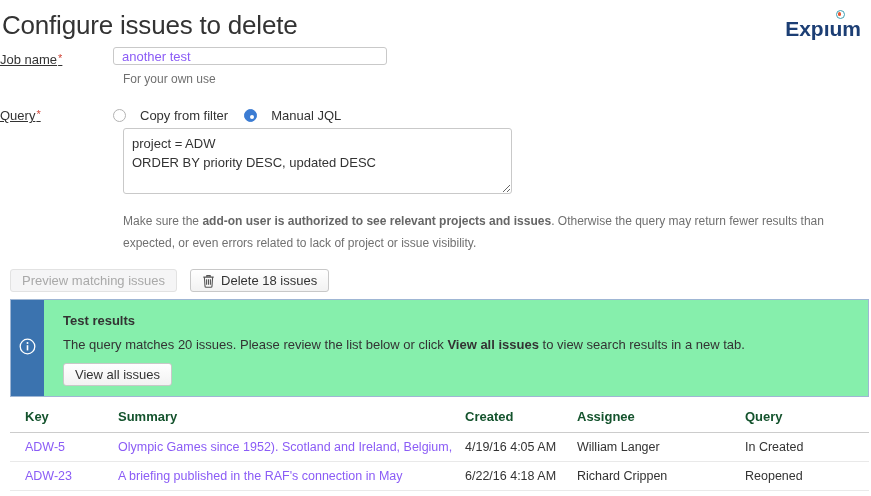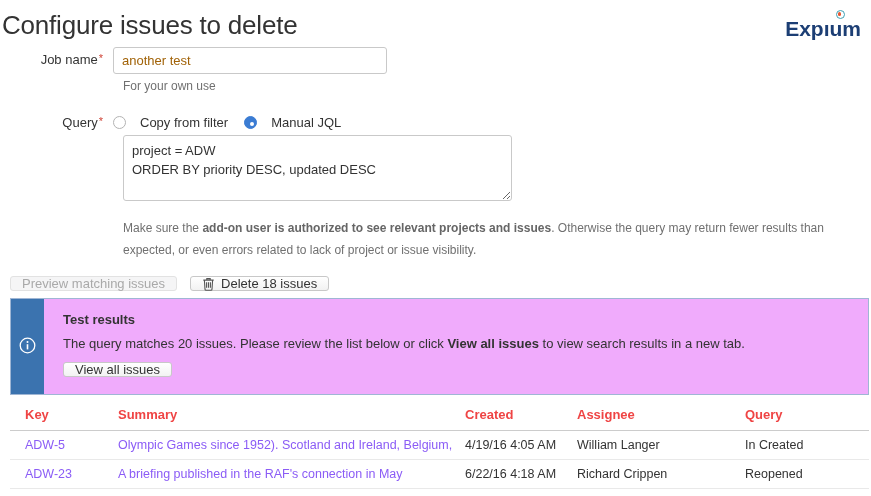"Job name*" .label-col { text-align: right -> none; text-decoration: none -> underline }
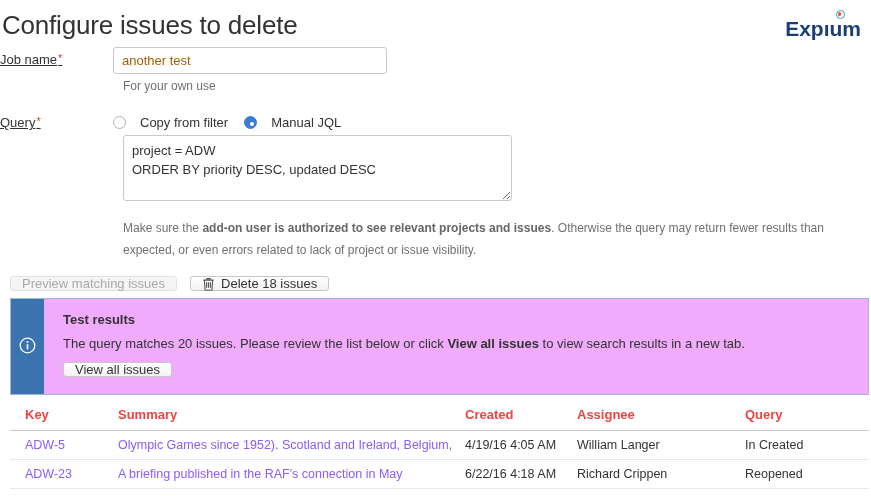"another test" .text-input { color: #a16207 -> #8b5cf6; height: 27px -> 18px }
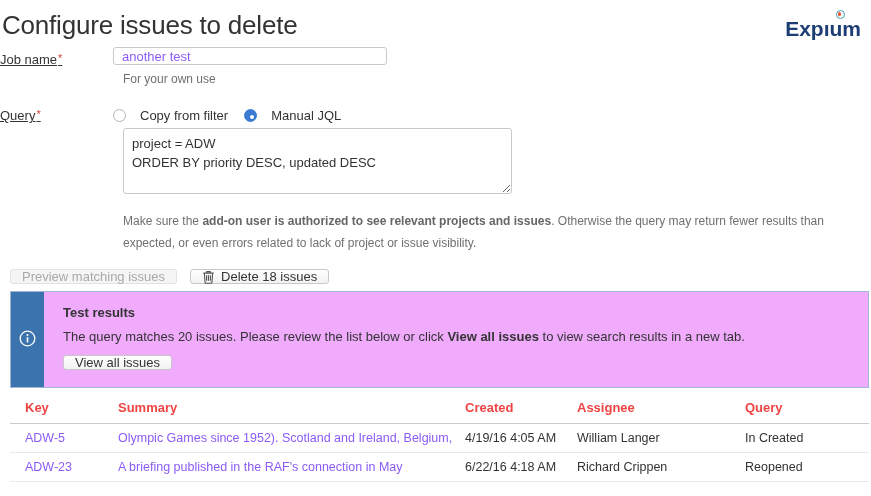"Preview matching issues" .btn { height: 15px -> 23px }
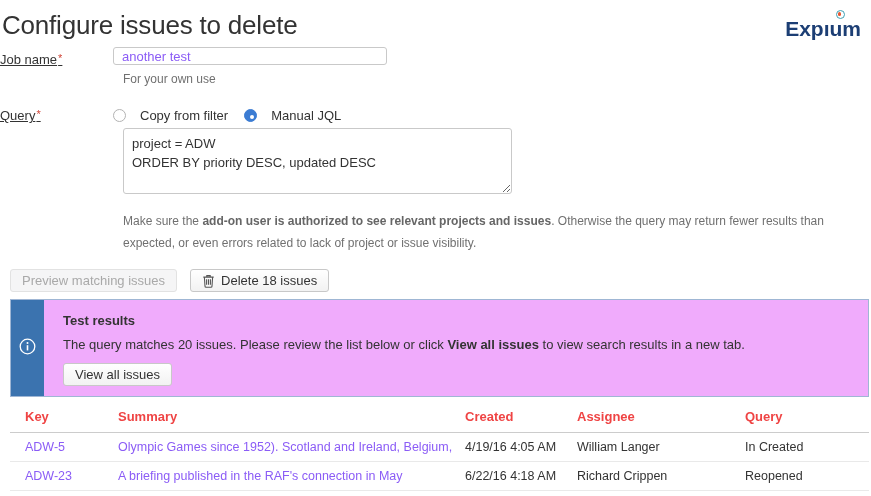"Test results" .panel { background: #f0abfc -> #86efac }
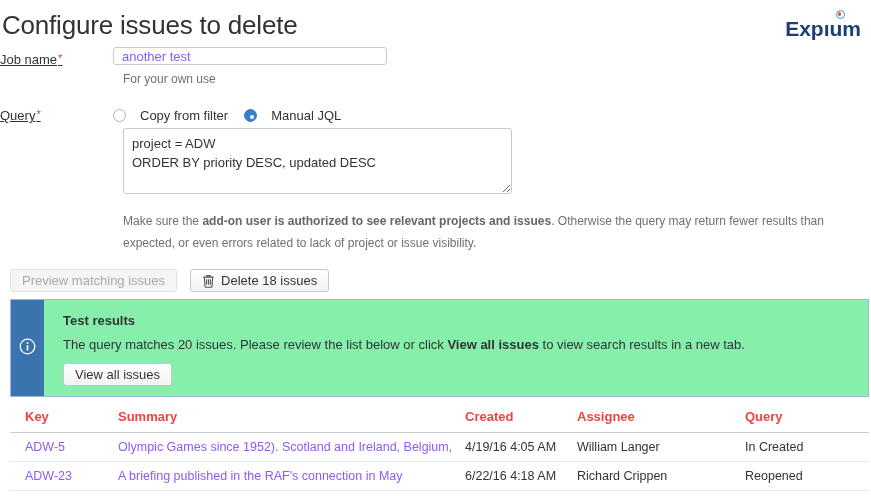"Key" .issue-table th { color: #ef4444 -> #14532d }
